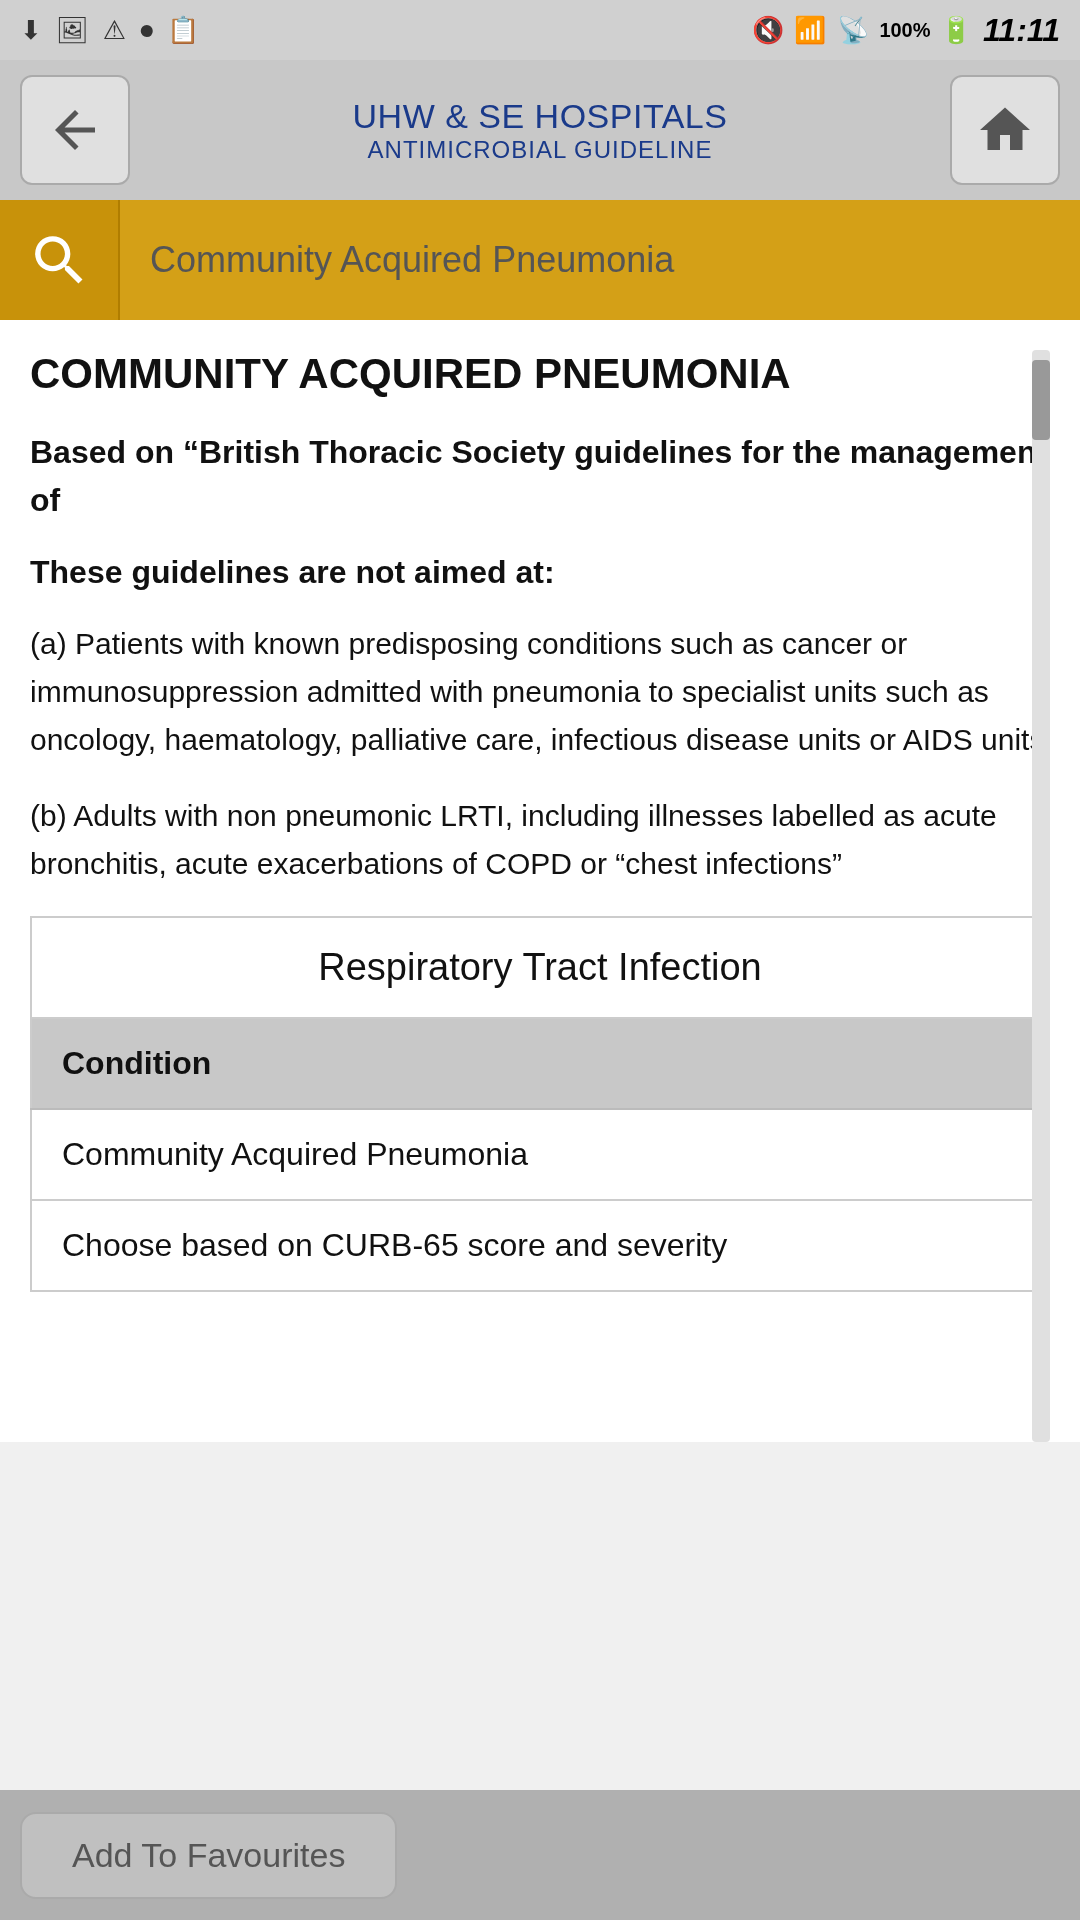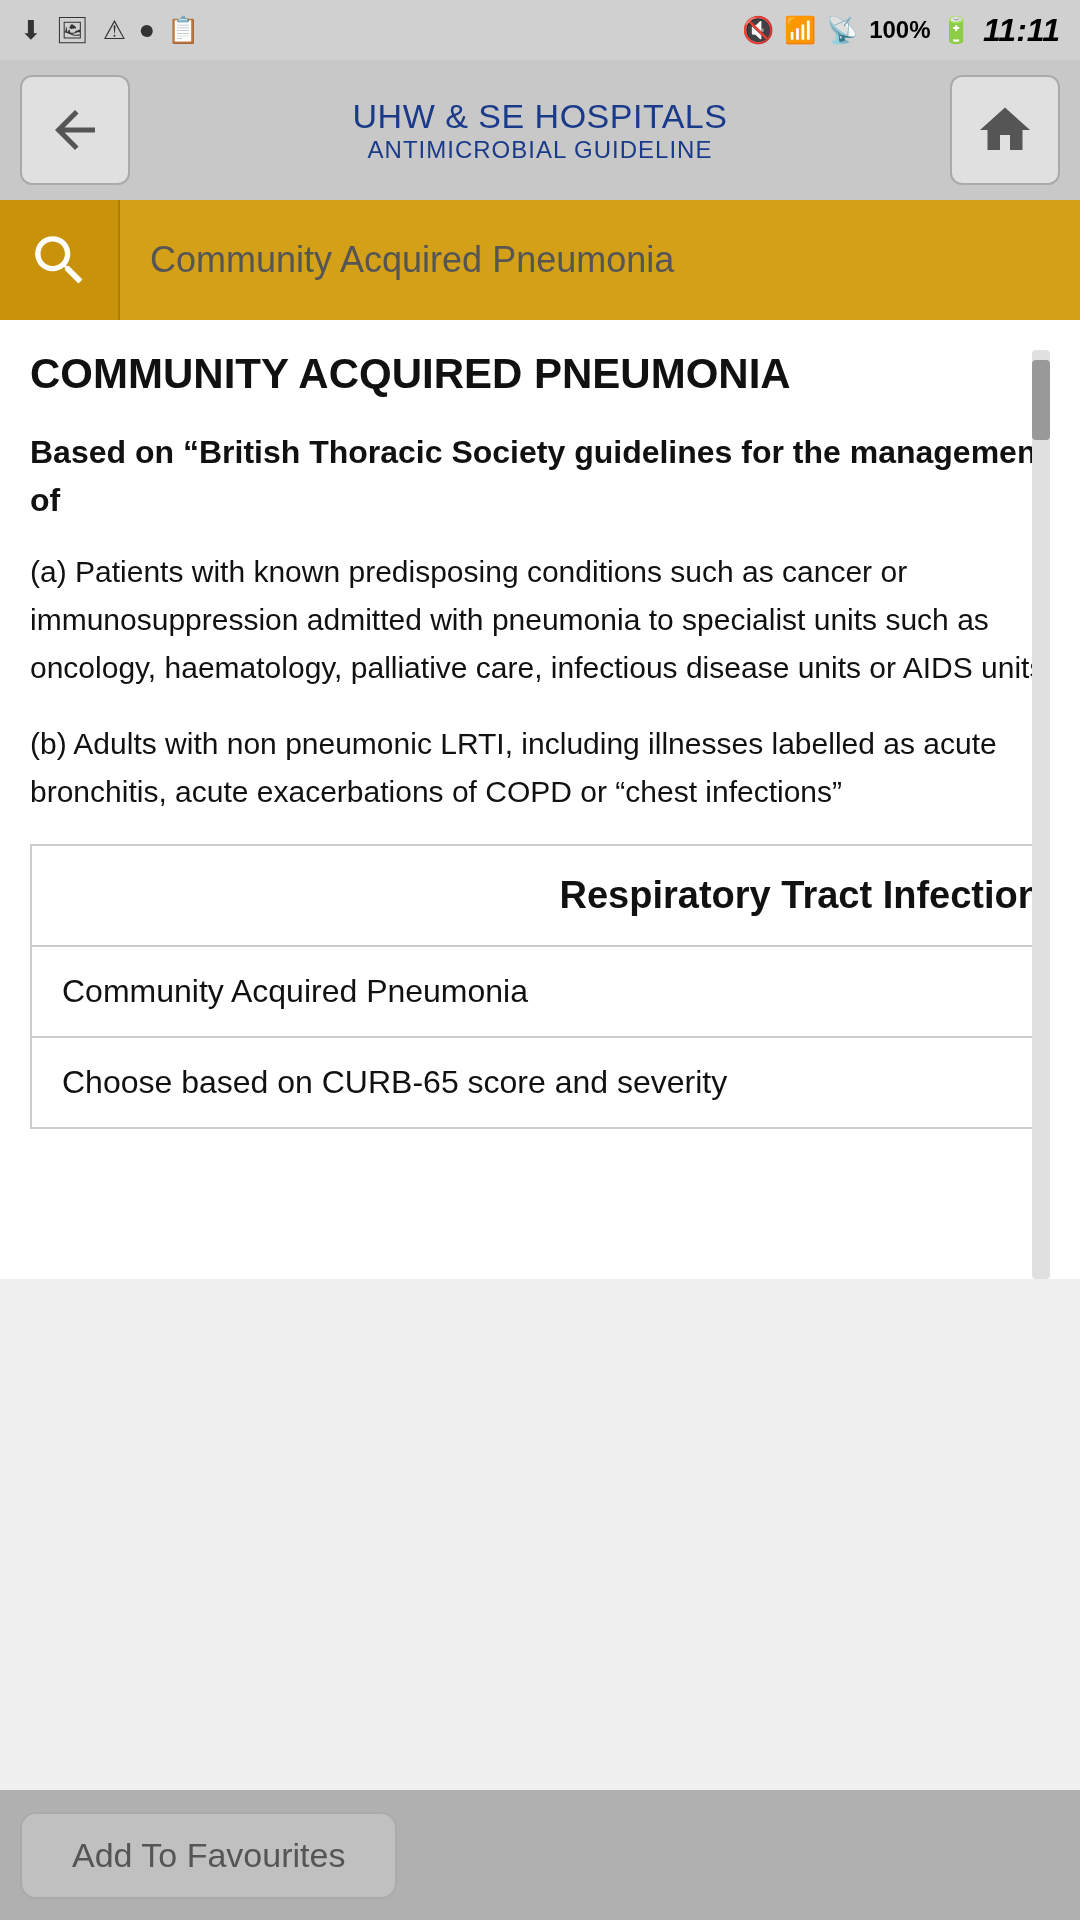"100%" span { font-size: 24px -> 20px }
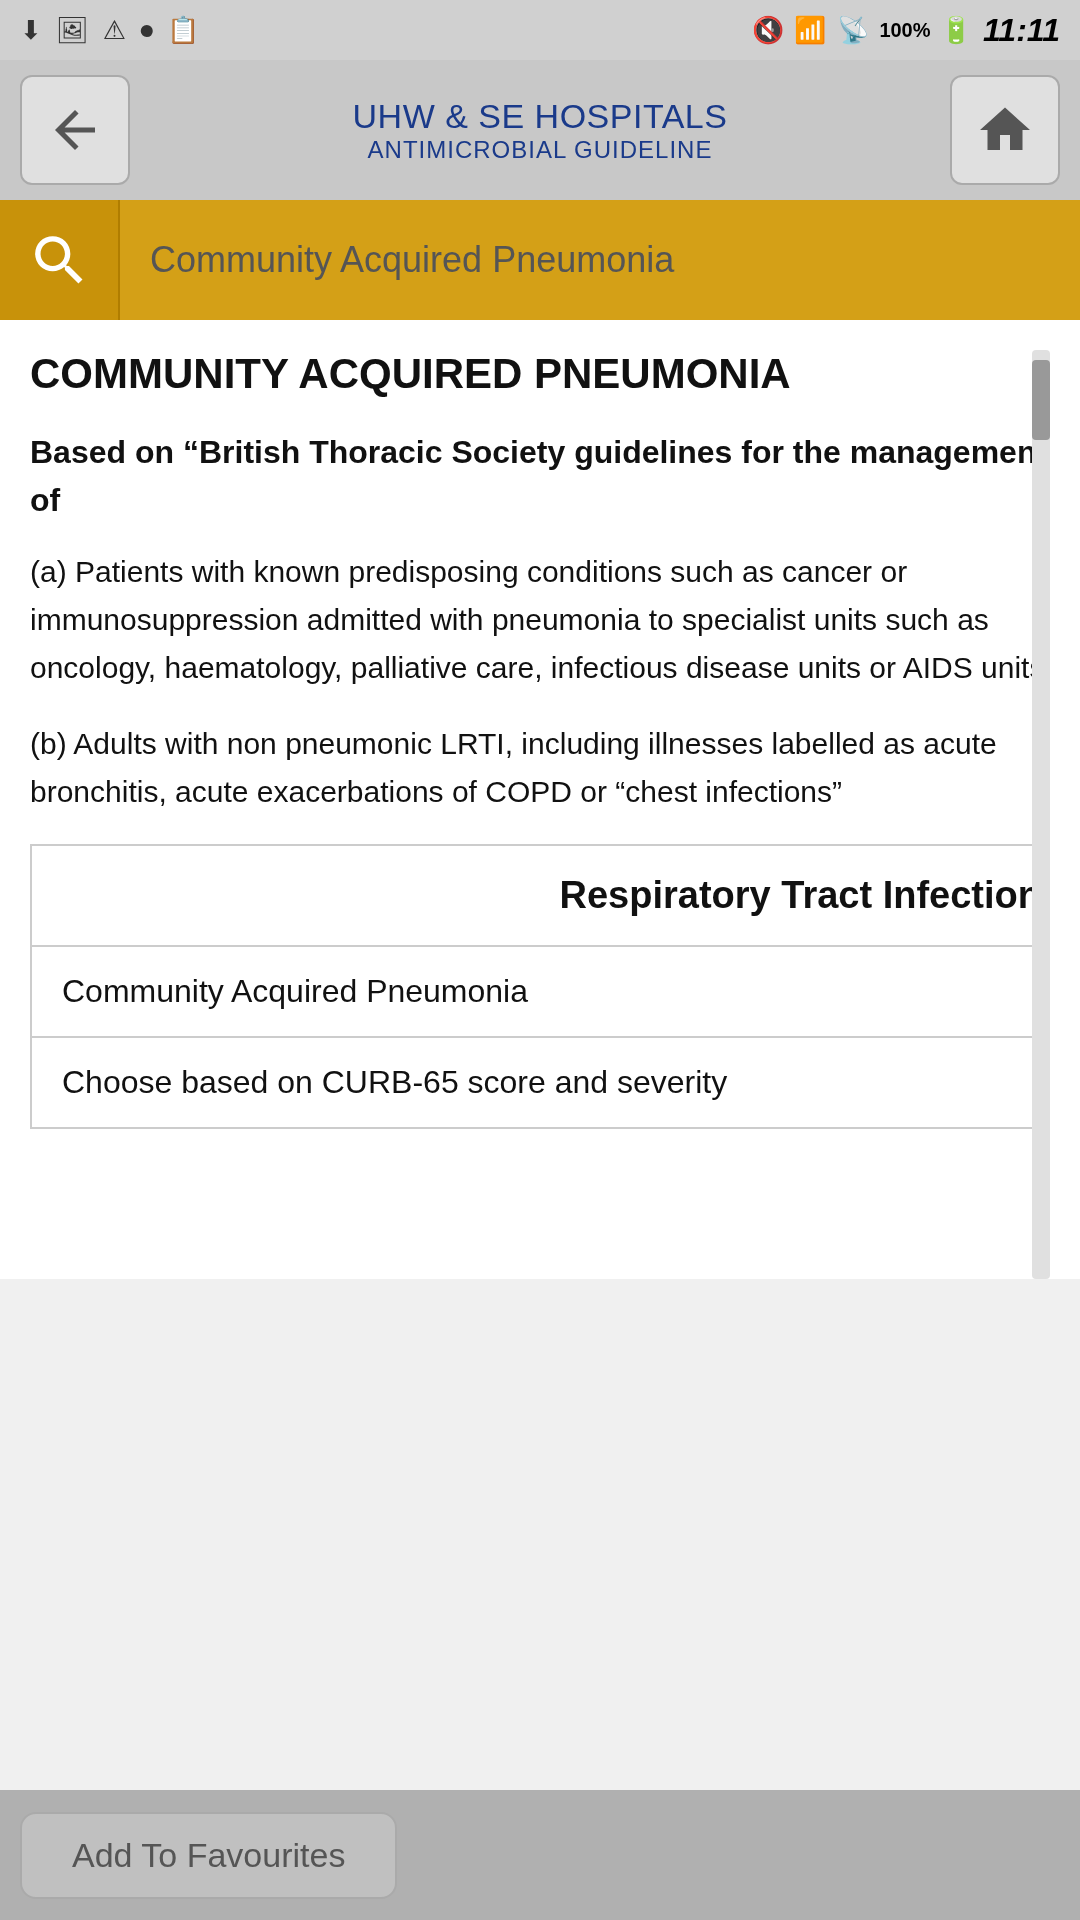"These guidelines are not aimed" p.intro-text { html: none -> <p>These guidelines are not aimed at:</p> }
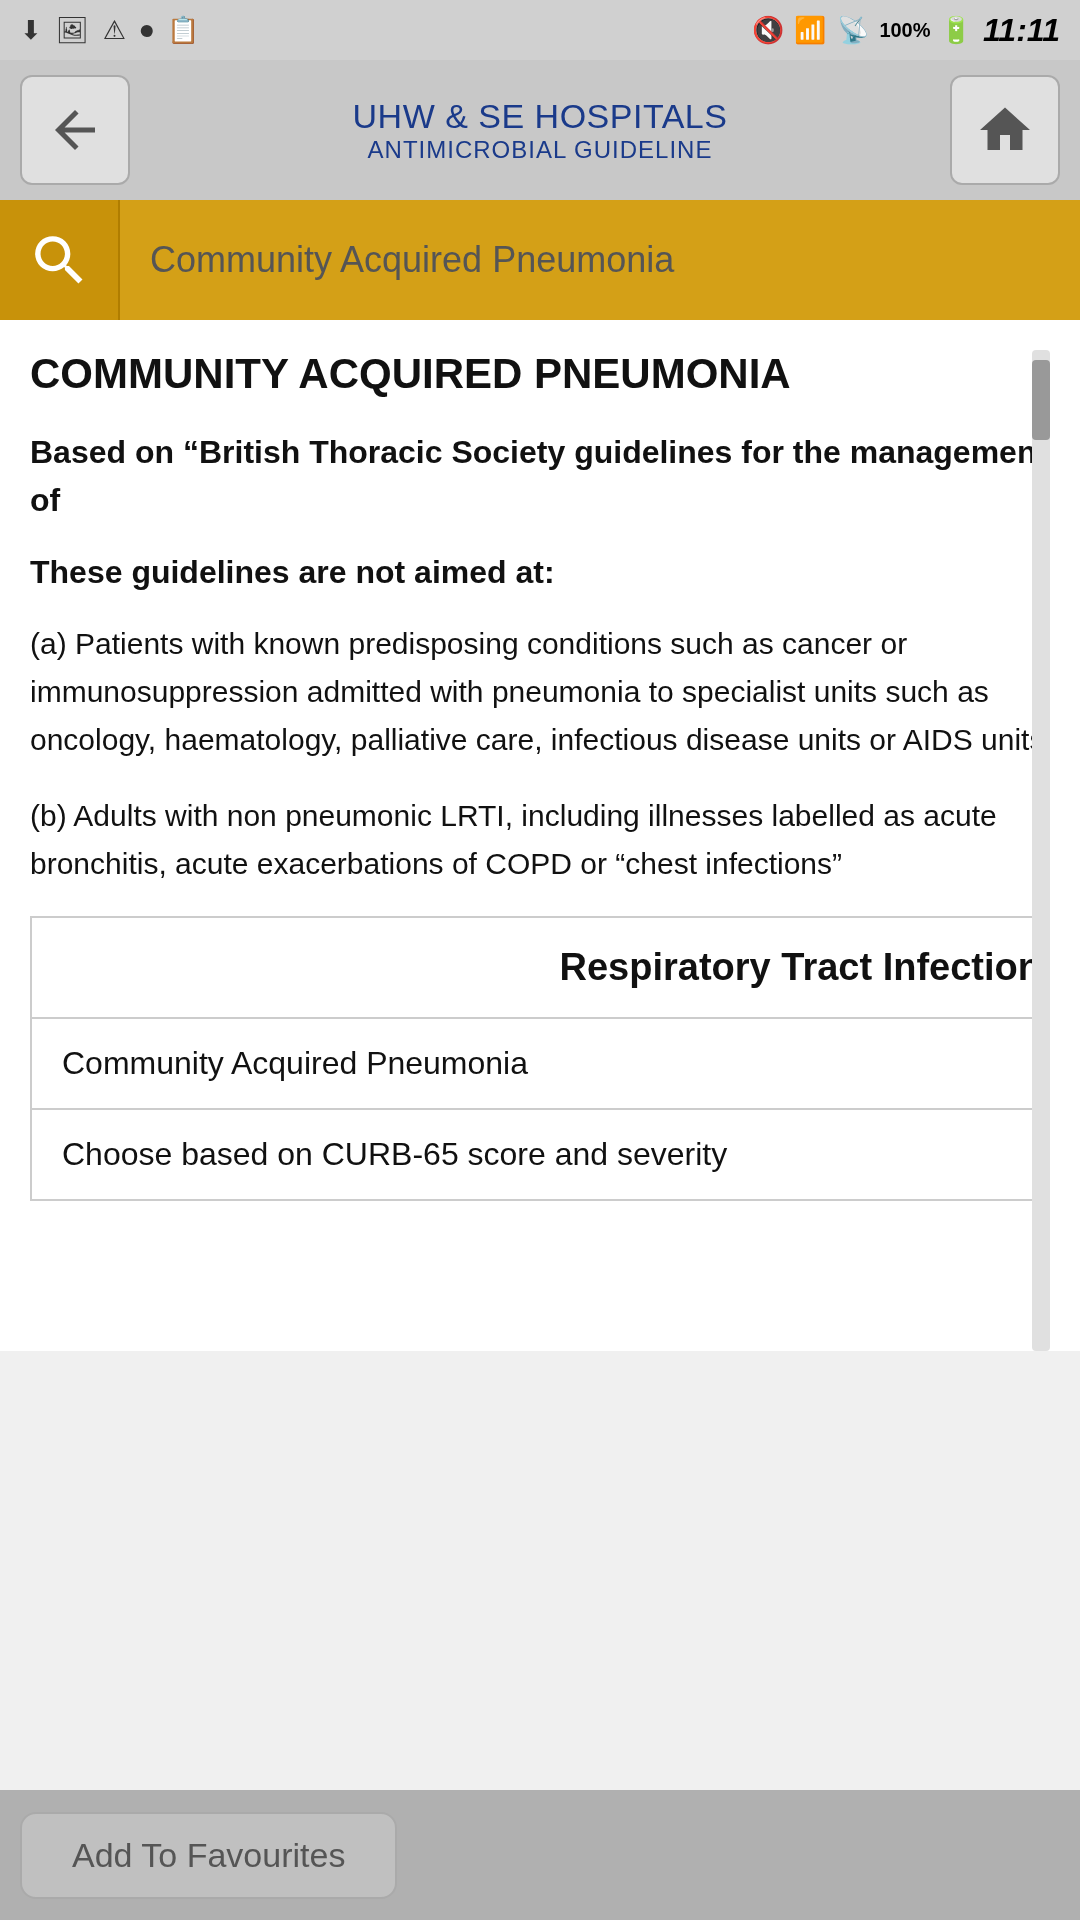"Respiratory Tract Infection" .table-header-cell { font-weight: bold -> normal; text-align: right -> center }
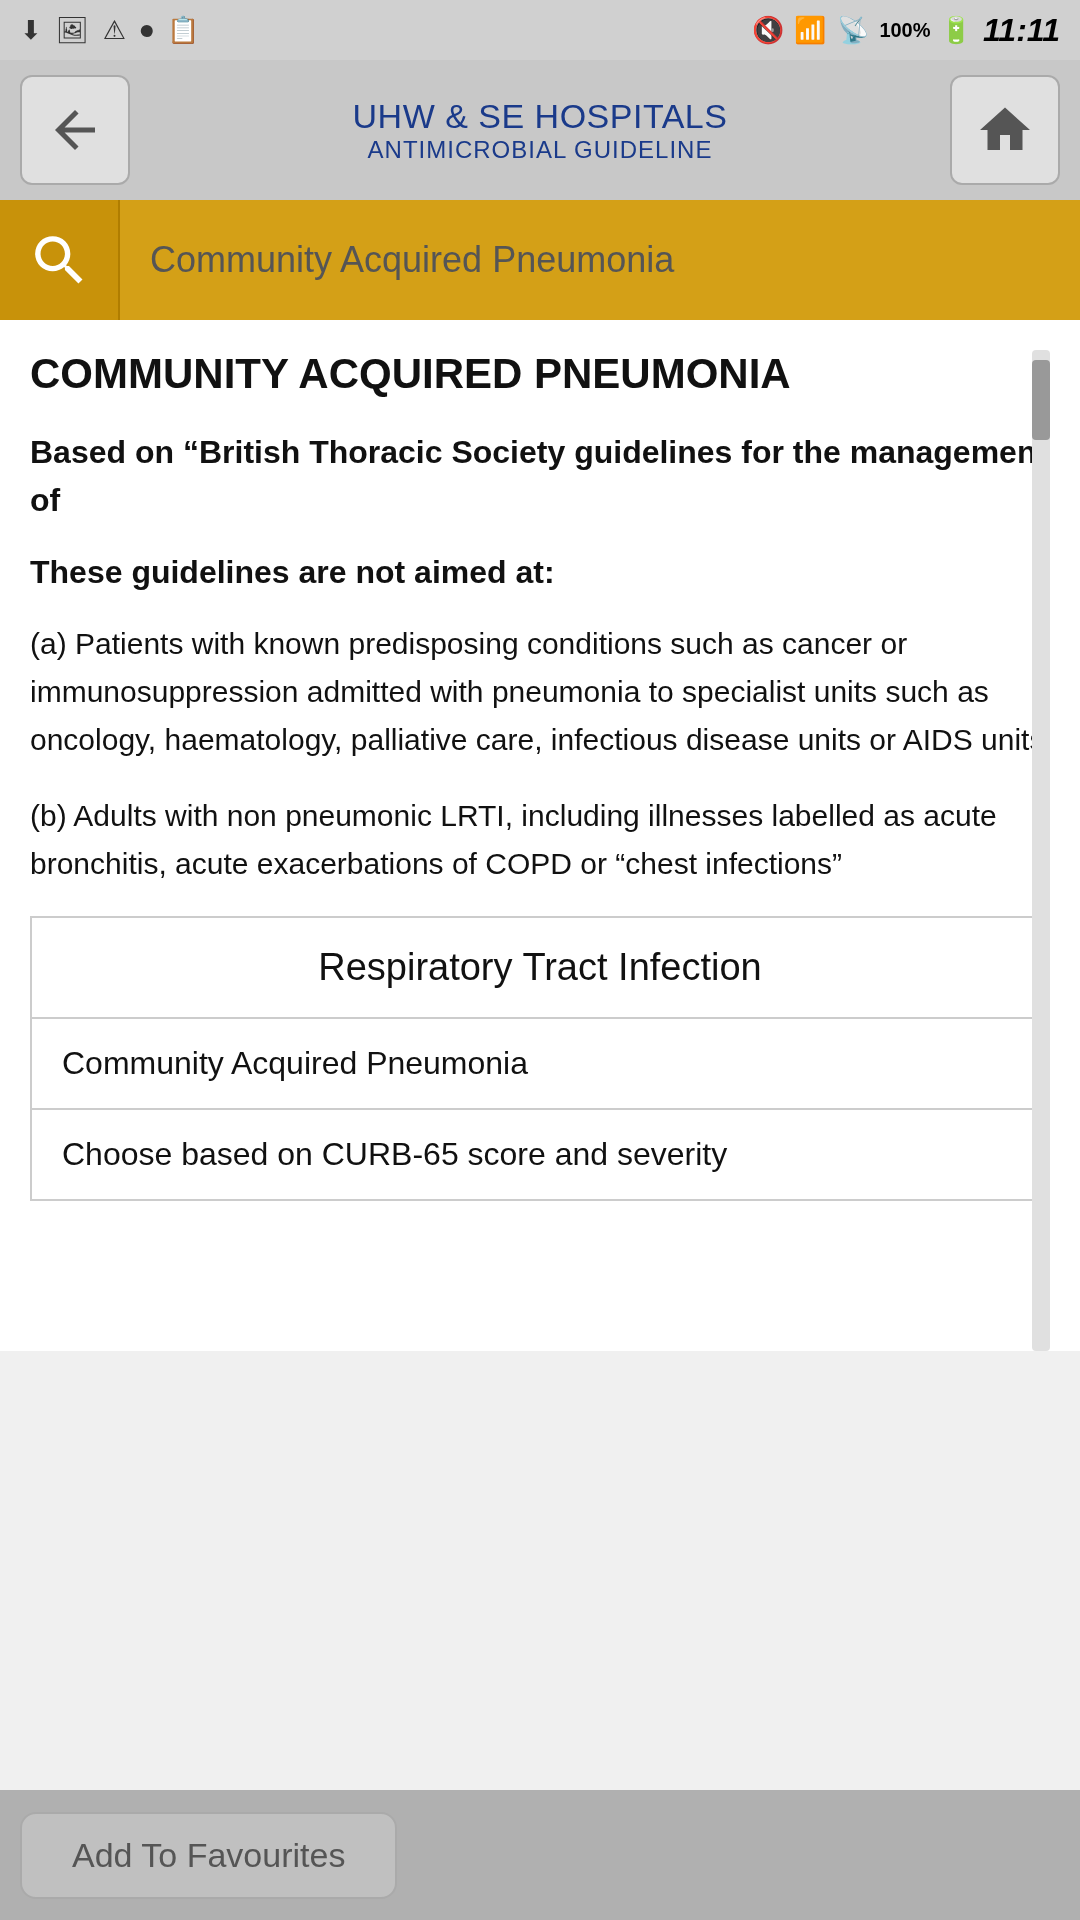"Condition" tr.table-row-gray { html: none -> <tr> <td>Condition</td> </tr> }
